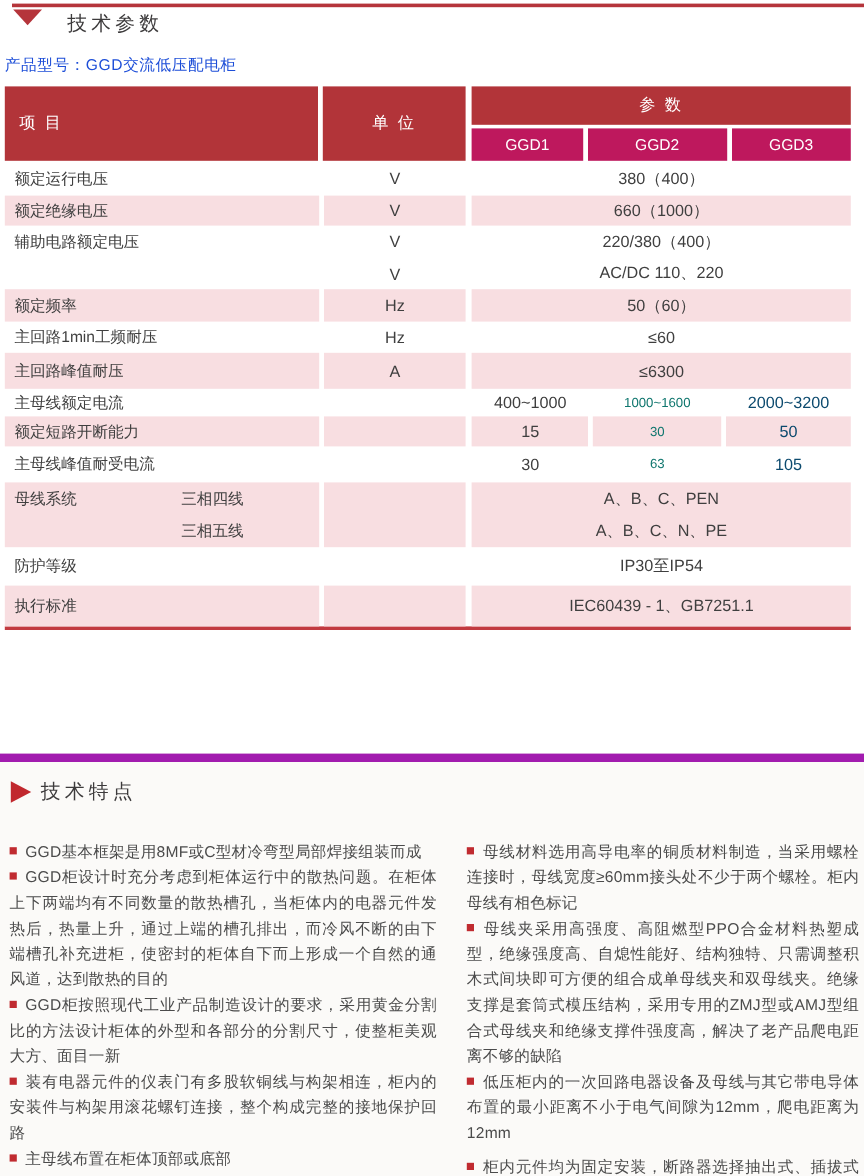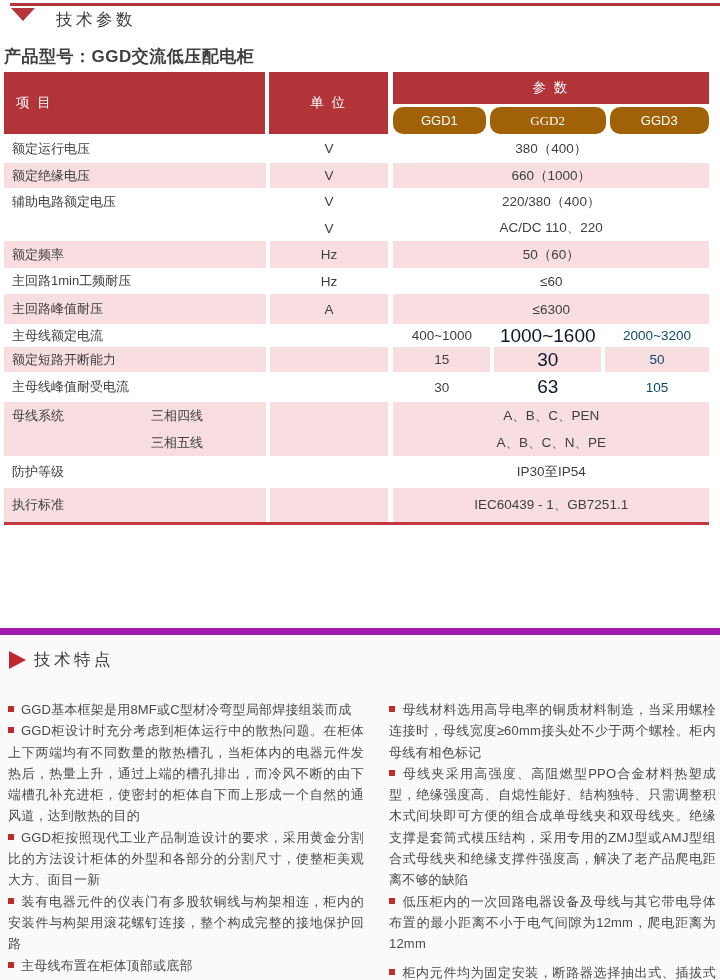"产品型号：GGD交流低压配电柜" .product-line { color: #404040 -> #1d4ed8; font-size: 17px -> 13px; font-weight: bold -> normal }
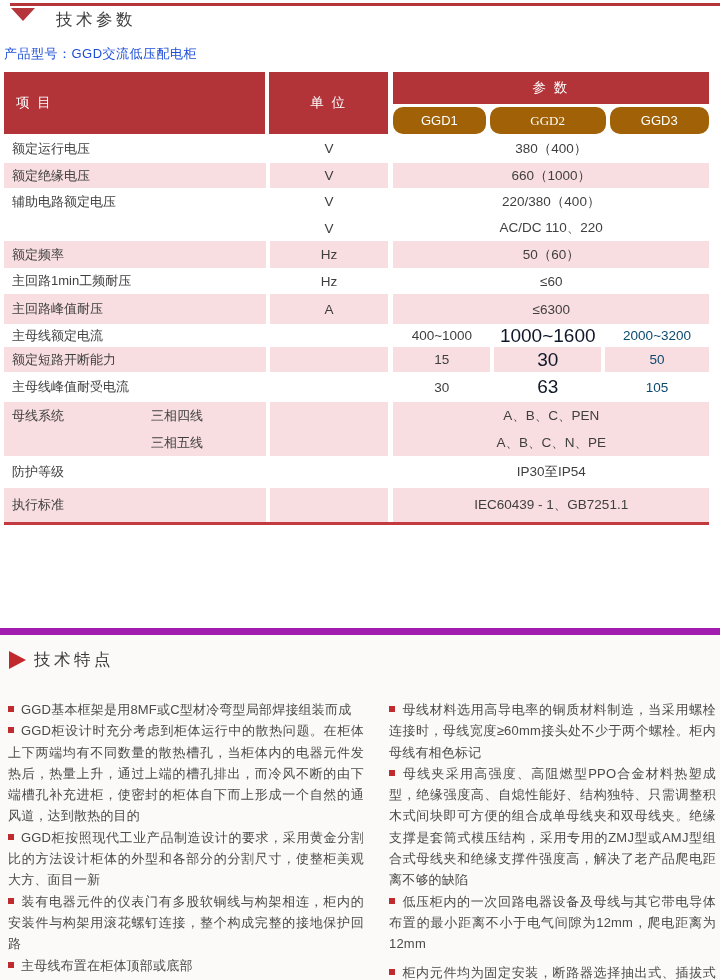"GGD1" .hd-m { background: #a16207 -> #be185d; border-radius: 10px -> none }
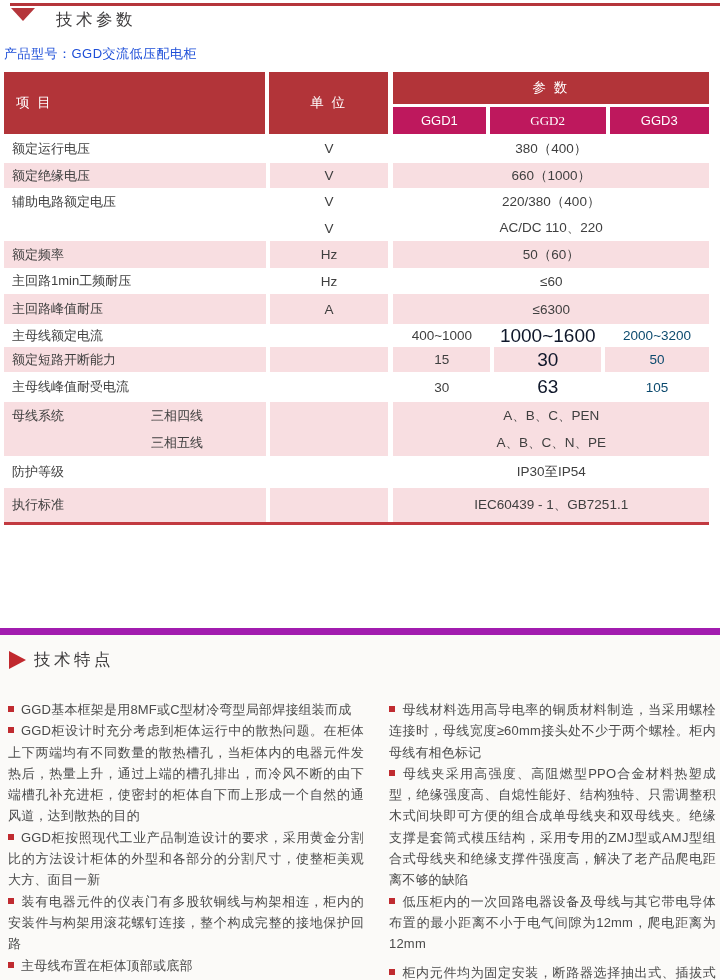"GGD2" .hd-m2 { font-family: Liberation Serif, serif -> none }
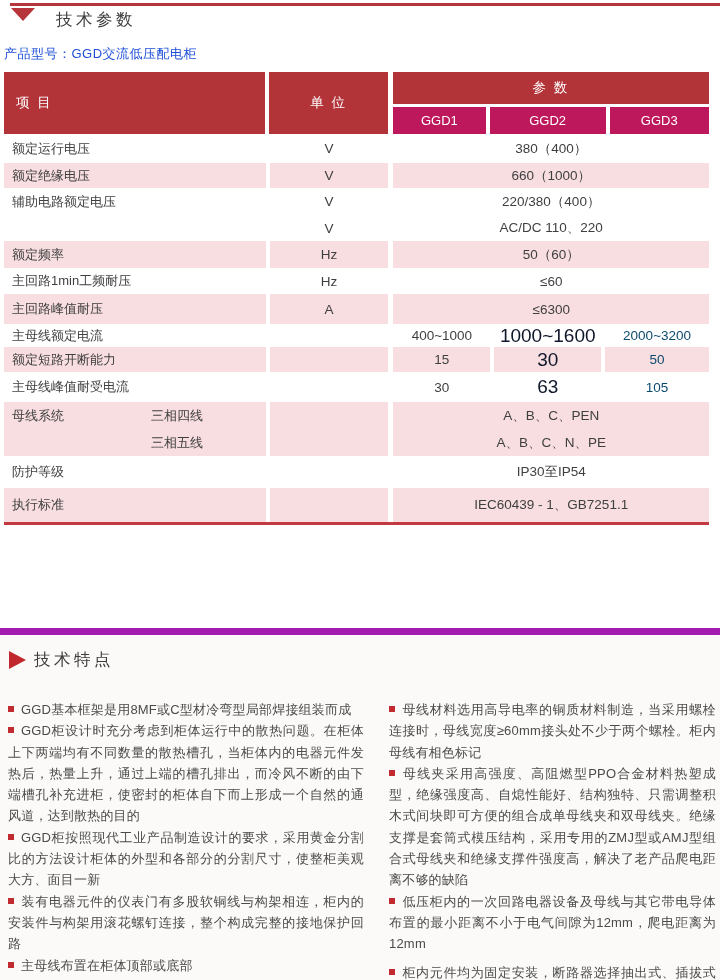"1000~1600" .c-g2 { color: #0f172a -> #0f766e; font-size: 19px -> 11px }
